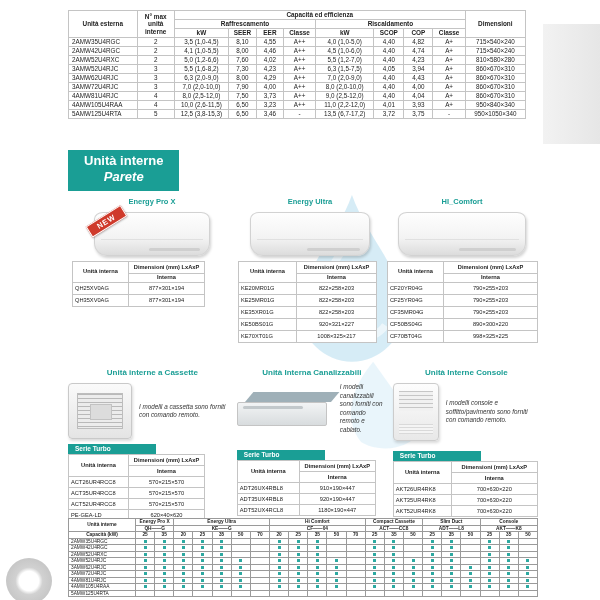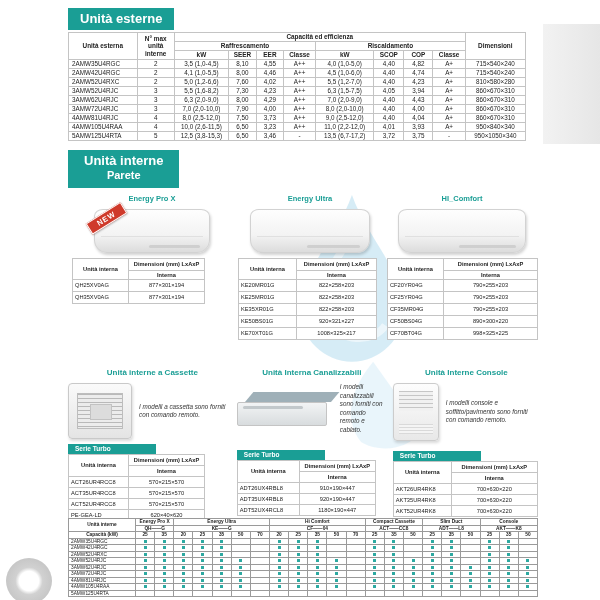"Unità esterne" div.badge { html: <div>Unità esterne</div> -> none }
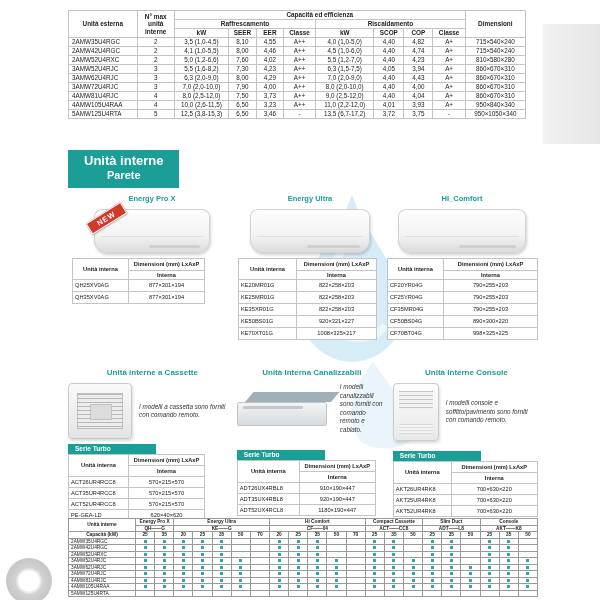"Parete" .badge.big2 .sub { font-size: 11px -> 13px; font-style: none -> italic }
